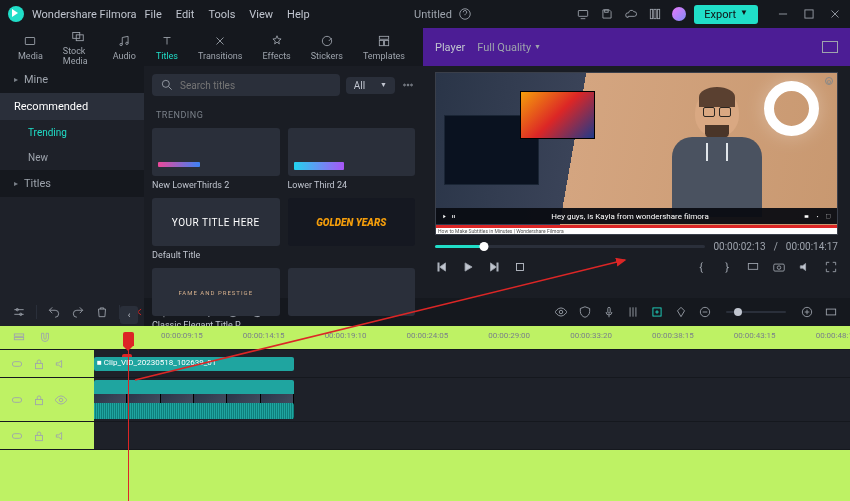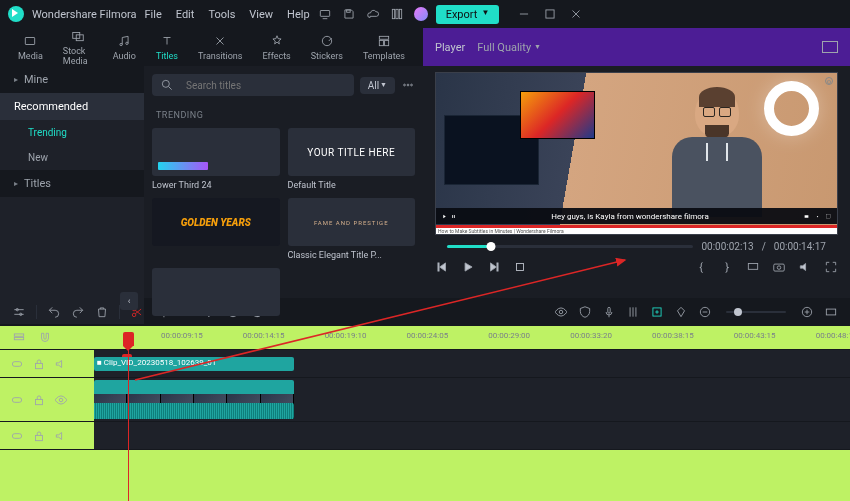"Untitled" div.center-title { html: none -> <div> <span>Untitled</span> <span> <svg> <circle></circle> <path></path> </svg> </span> </div> }
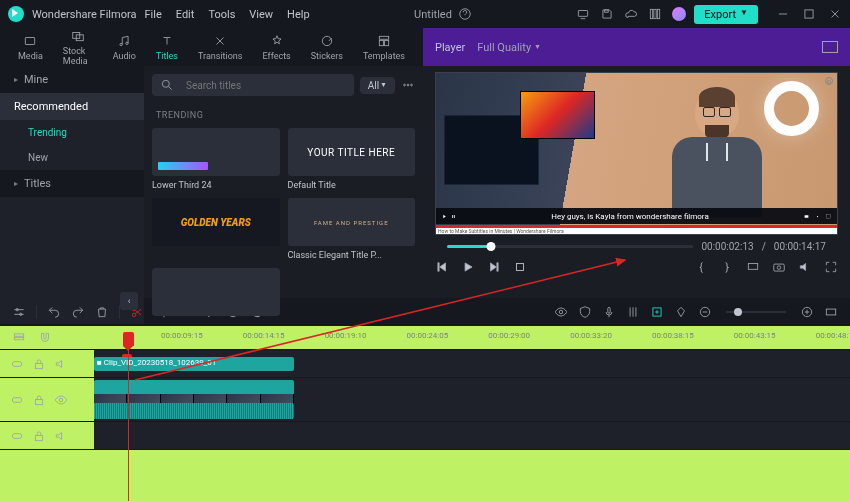"Search titles" .search-box { gap: 12px -> 6px }
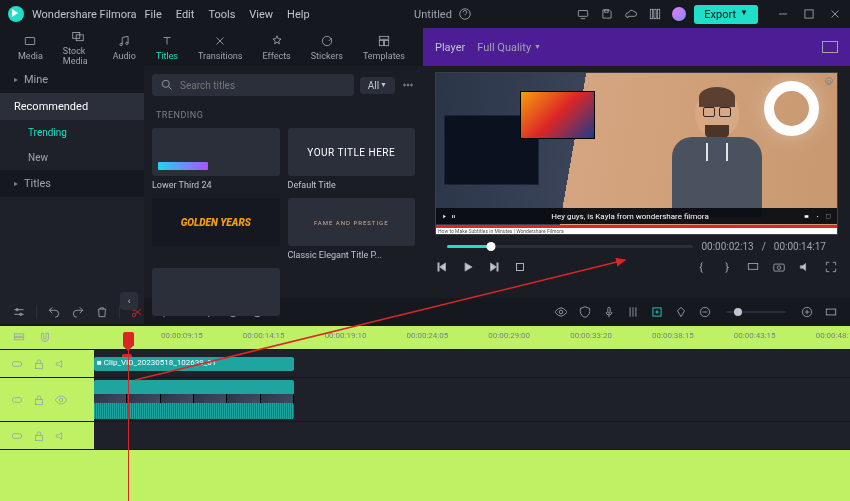"All" .pill { gap: 1px -> 15px }
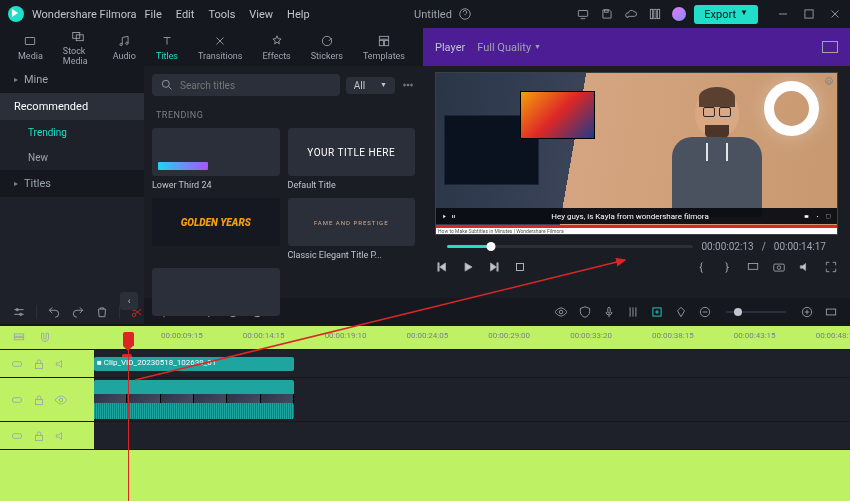"New LowerThirds 2" div.card { html: none -> <div> <div> <div></div> </div> <div>New LowerThirds 2</div> </div> }
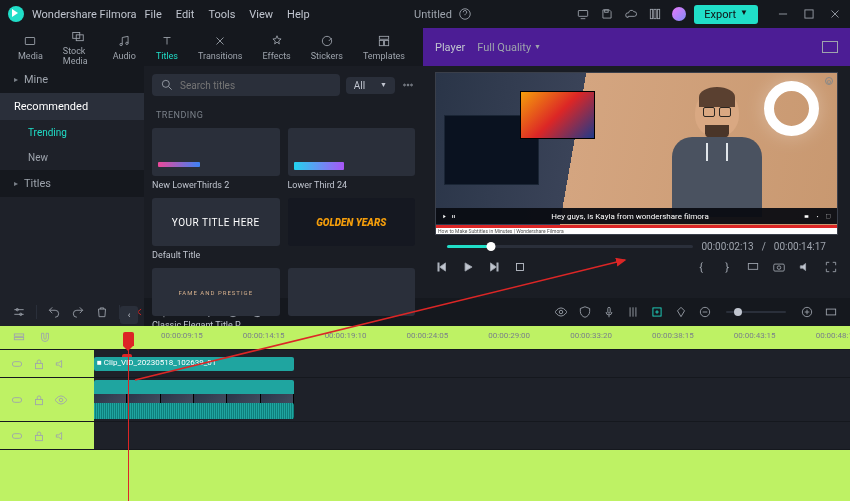"00:00:02:13" .scrub-row { margin: 6px 24px 0 -> 6px 12px 0 }
